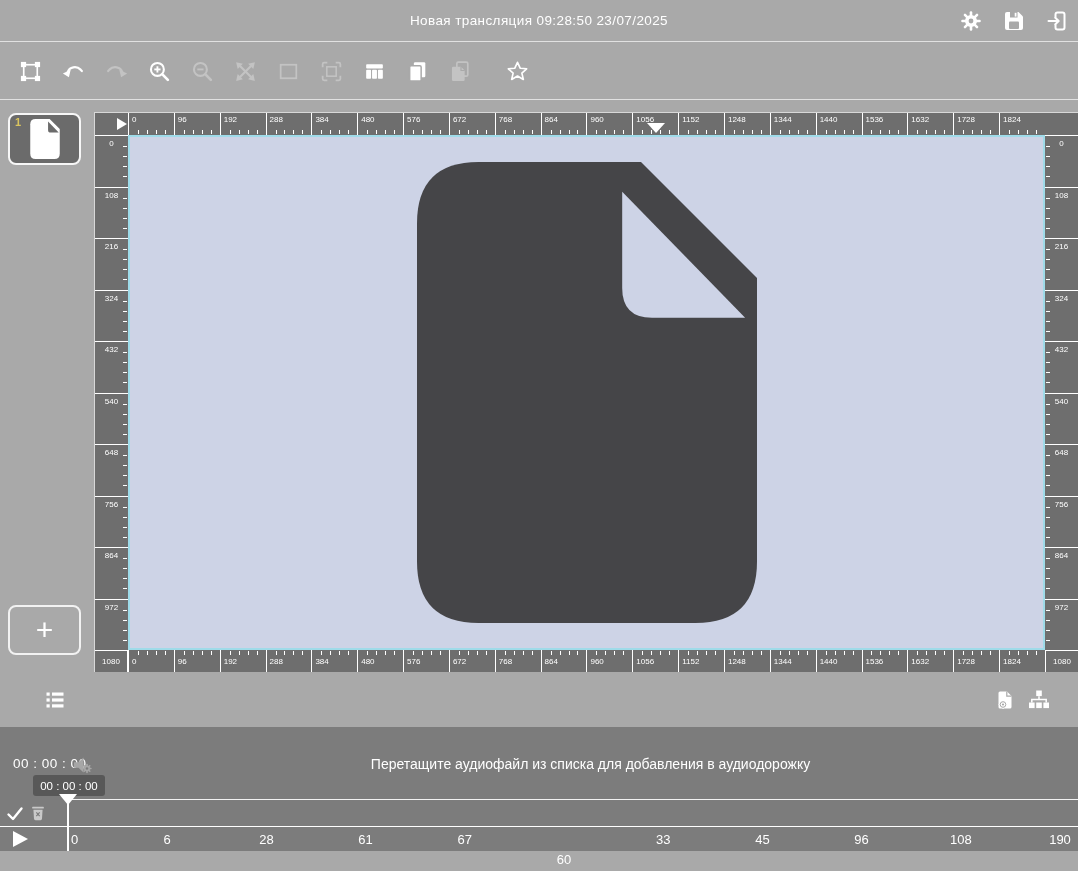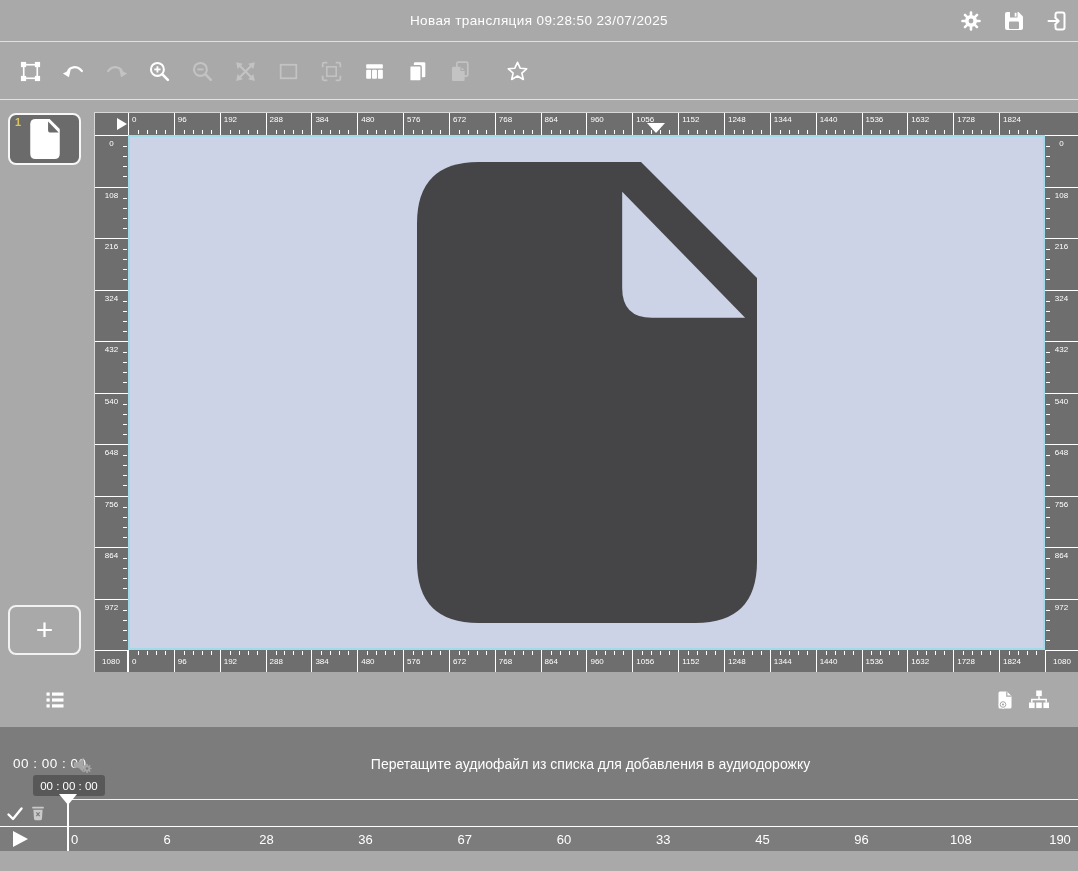"36" span.tl-label { text: 36 -> 61 }
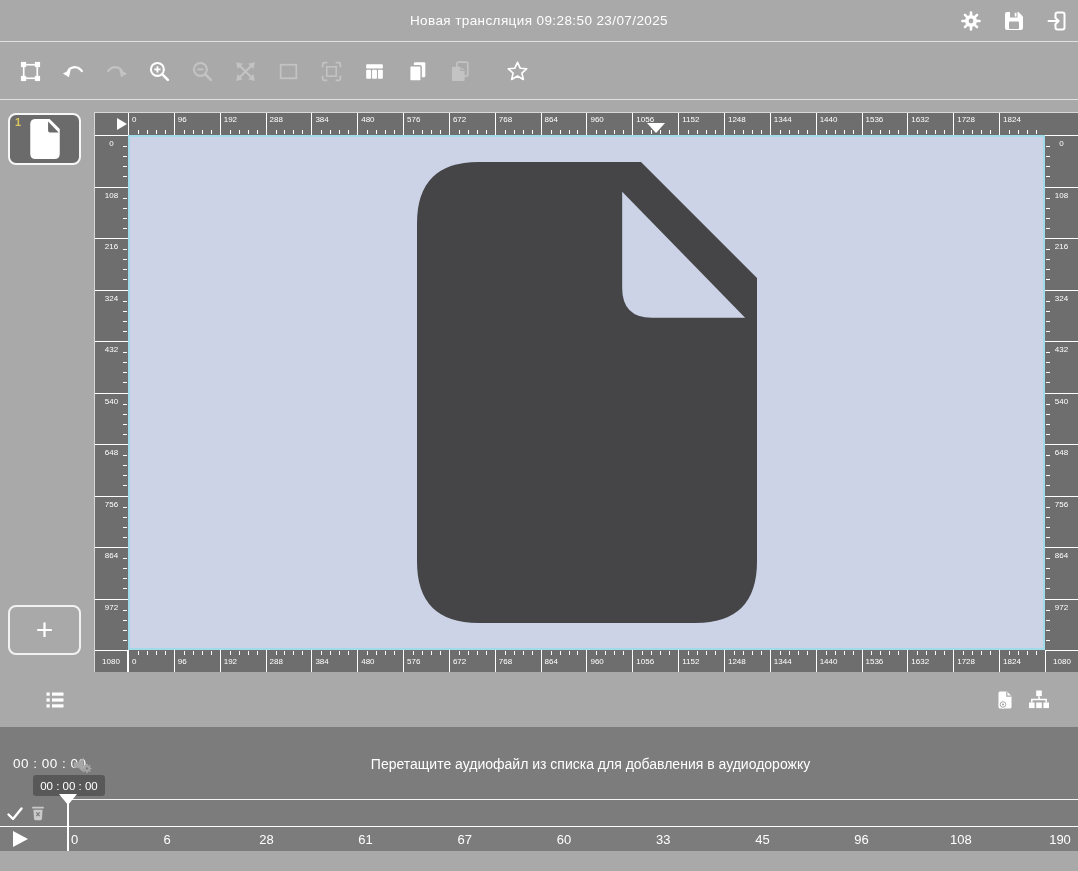"60" span.tl-label { margin-top: none -> 20px }
